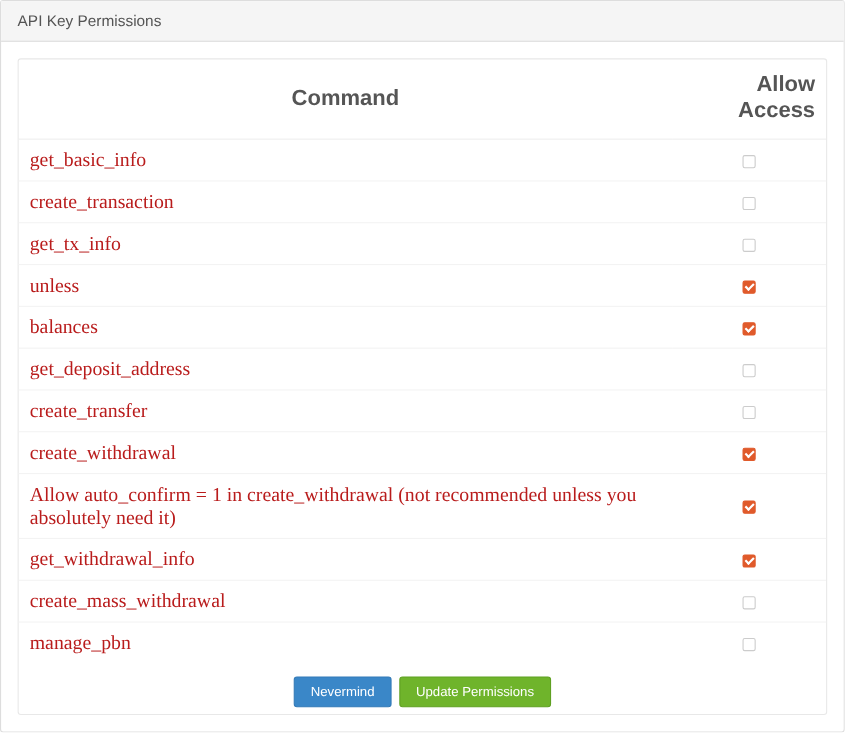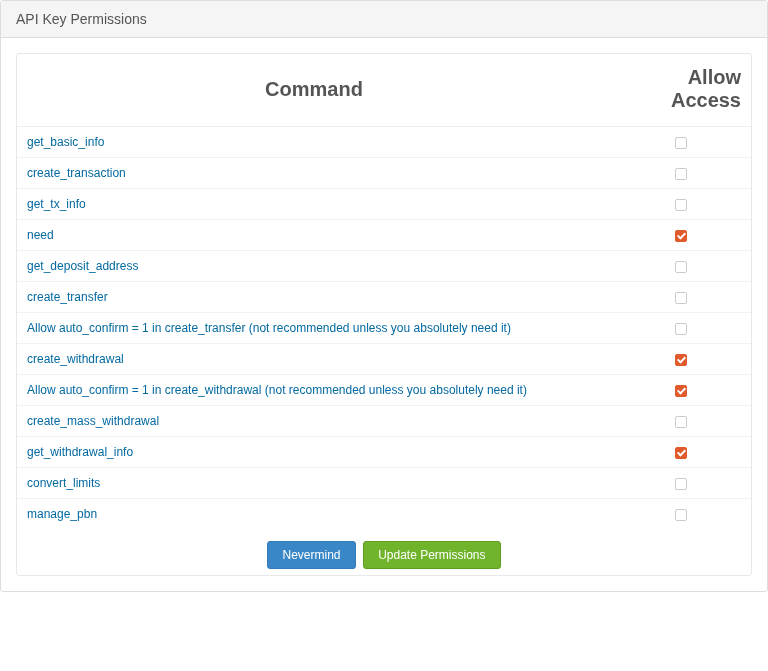"get_basic_info" tbody td { color: #0369a1 -> #b91c1c; font-family: none -> Liberation Serif, serif; font-size: 12px -> 18px }
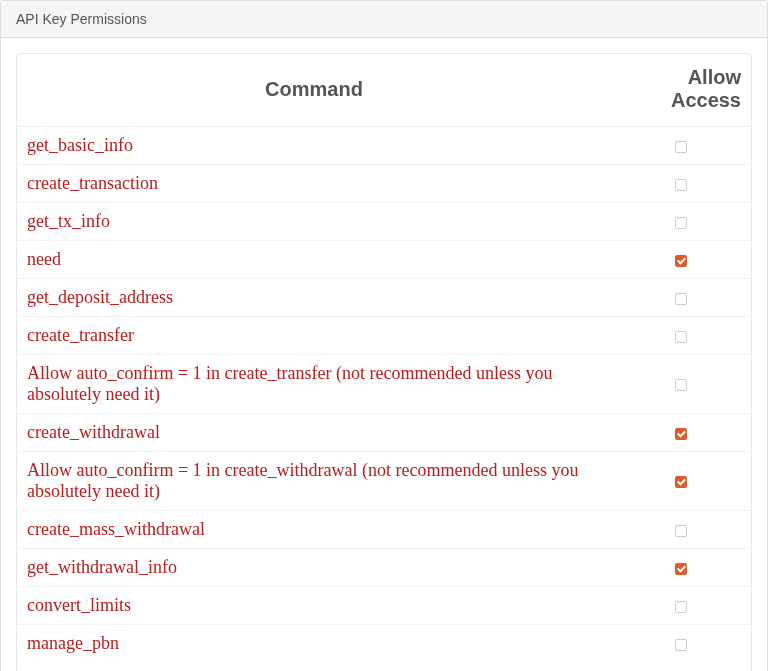"need" td { text: need -> unless }
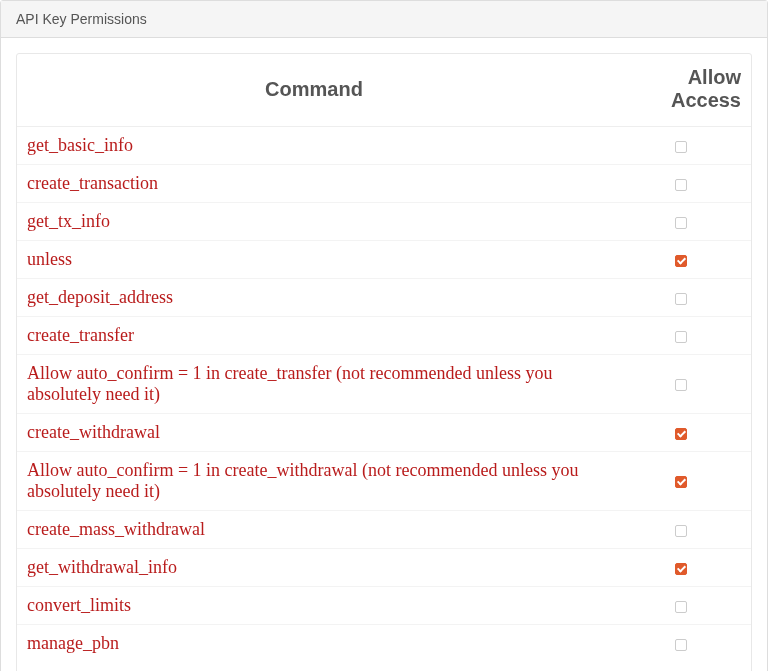"balances" tr { html: none -> <tr> <td>balances</td> <td><span></span></td> </tr> }
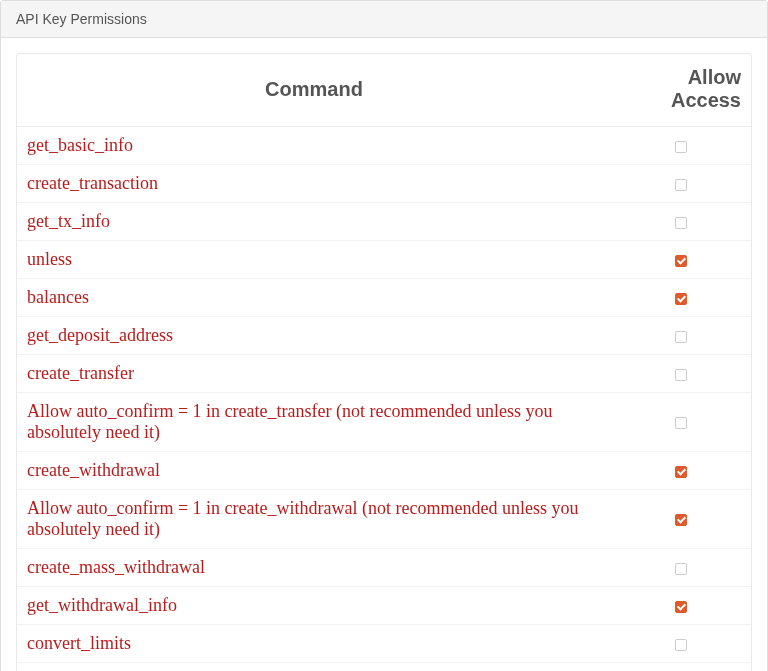"Allow auto_confirm = 1 in create_transfer" tr { html: <tr> <td>Allow auto_confirm = 1 in create_transfer (not recommended unless you absolutely need it)</td> <td><span></span></td> </tr> -> none }
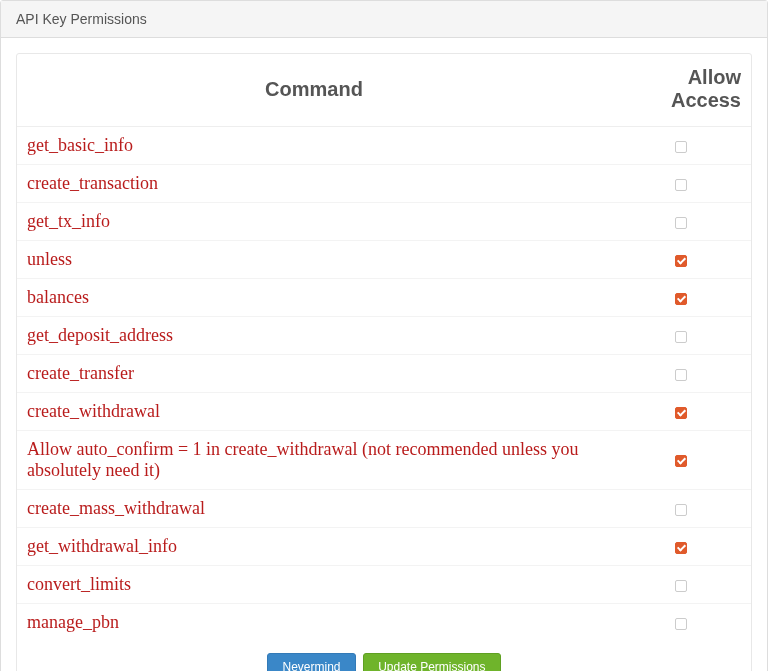"create_mass_withdrawal" tr { order: before "get_withdrawal_info" -> after "get_withdrawal_info" }
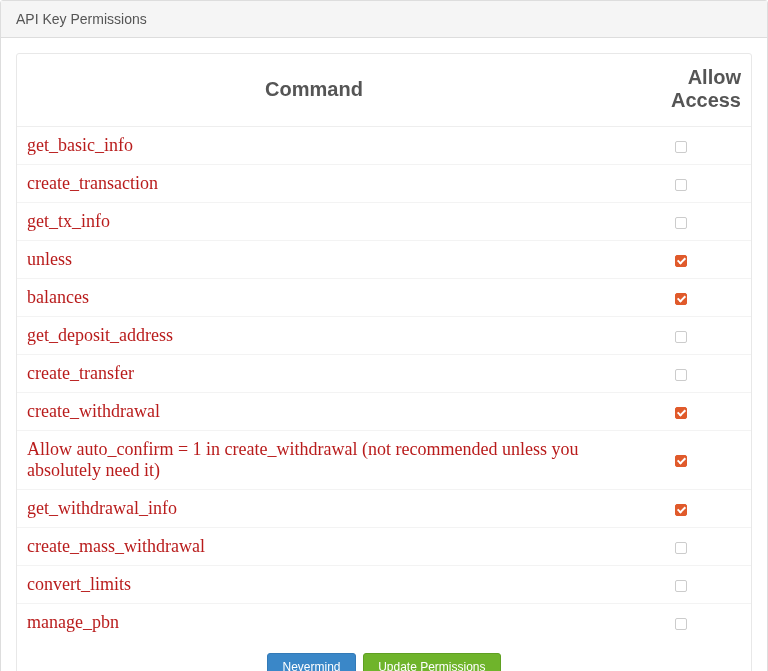"convert_limits" tr { html: <tr> <td>convert_limits</td> <td><span></span></td> </tr> -> none }
